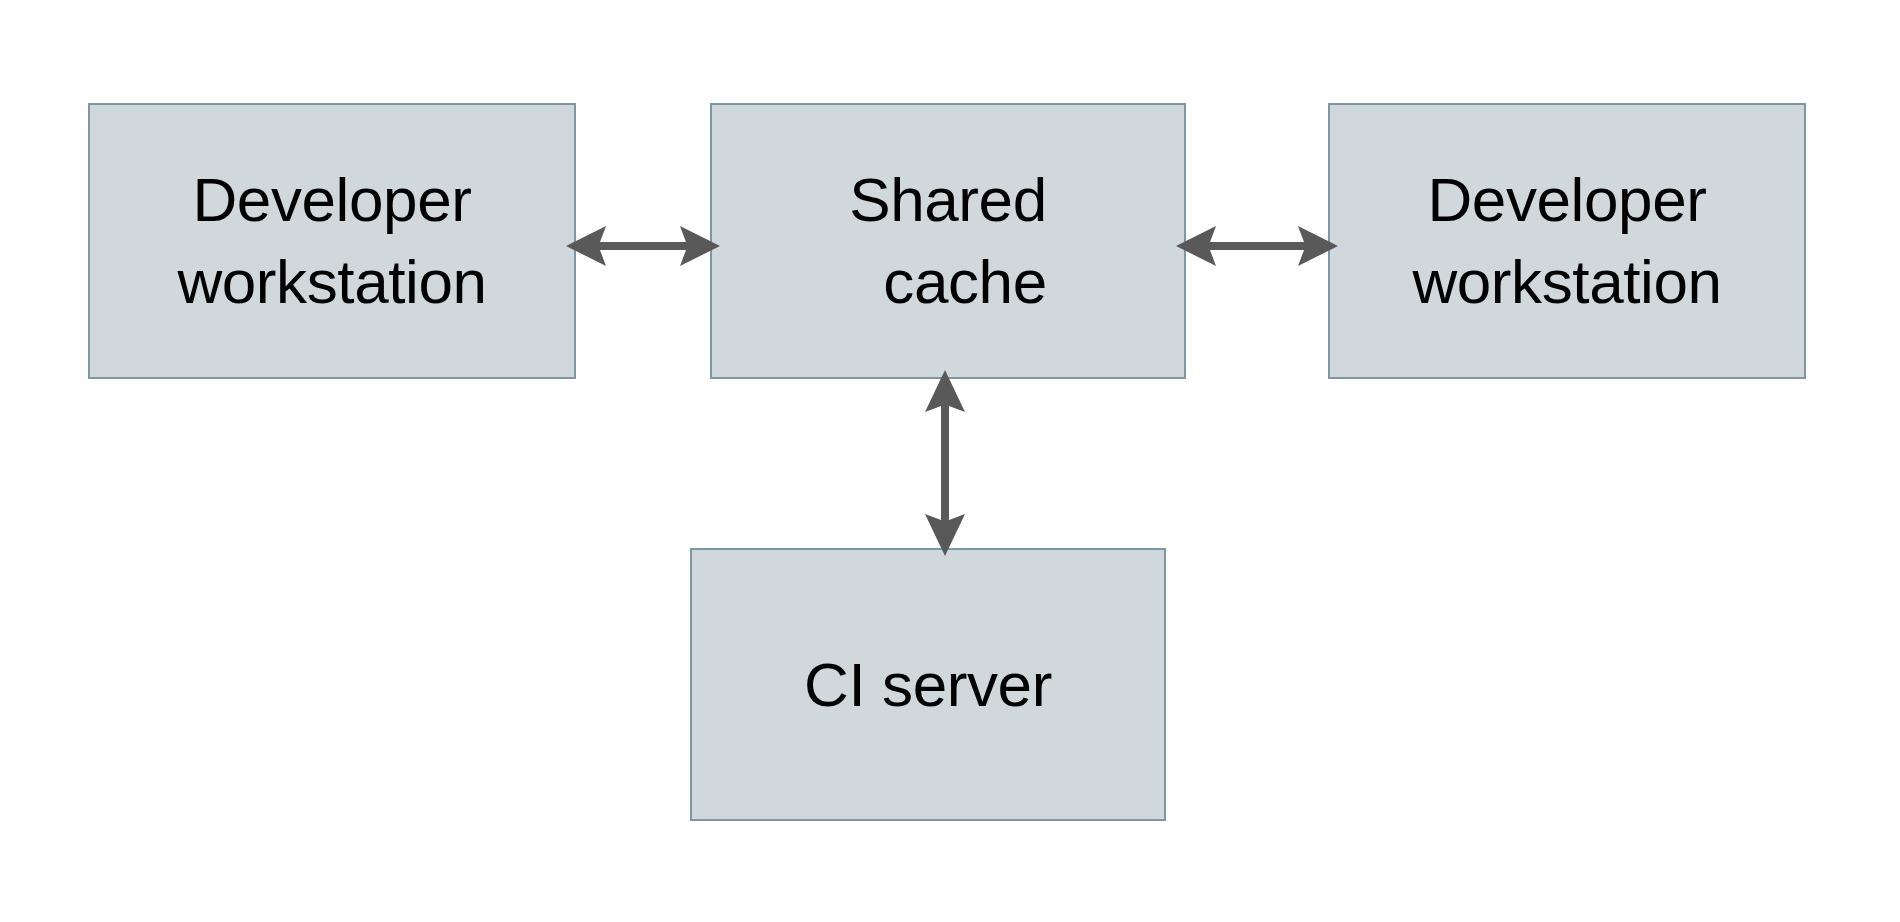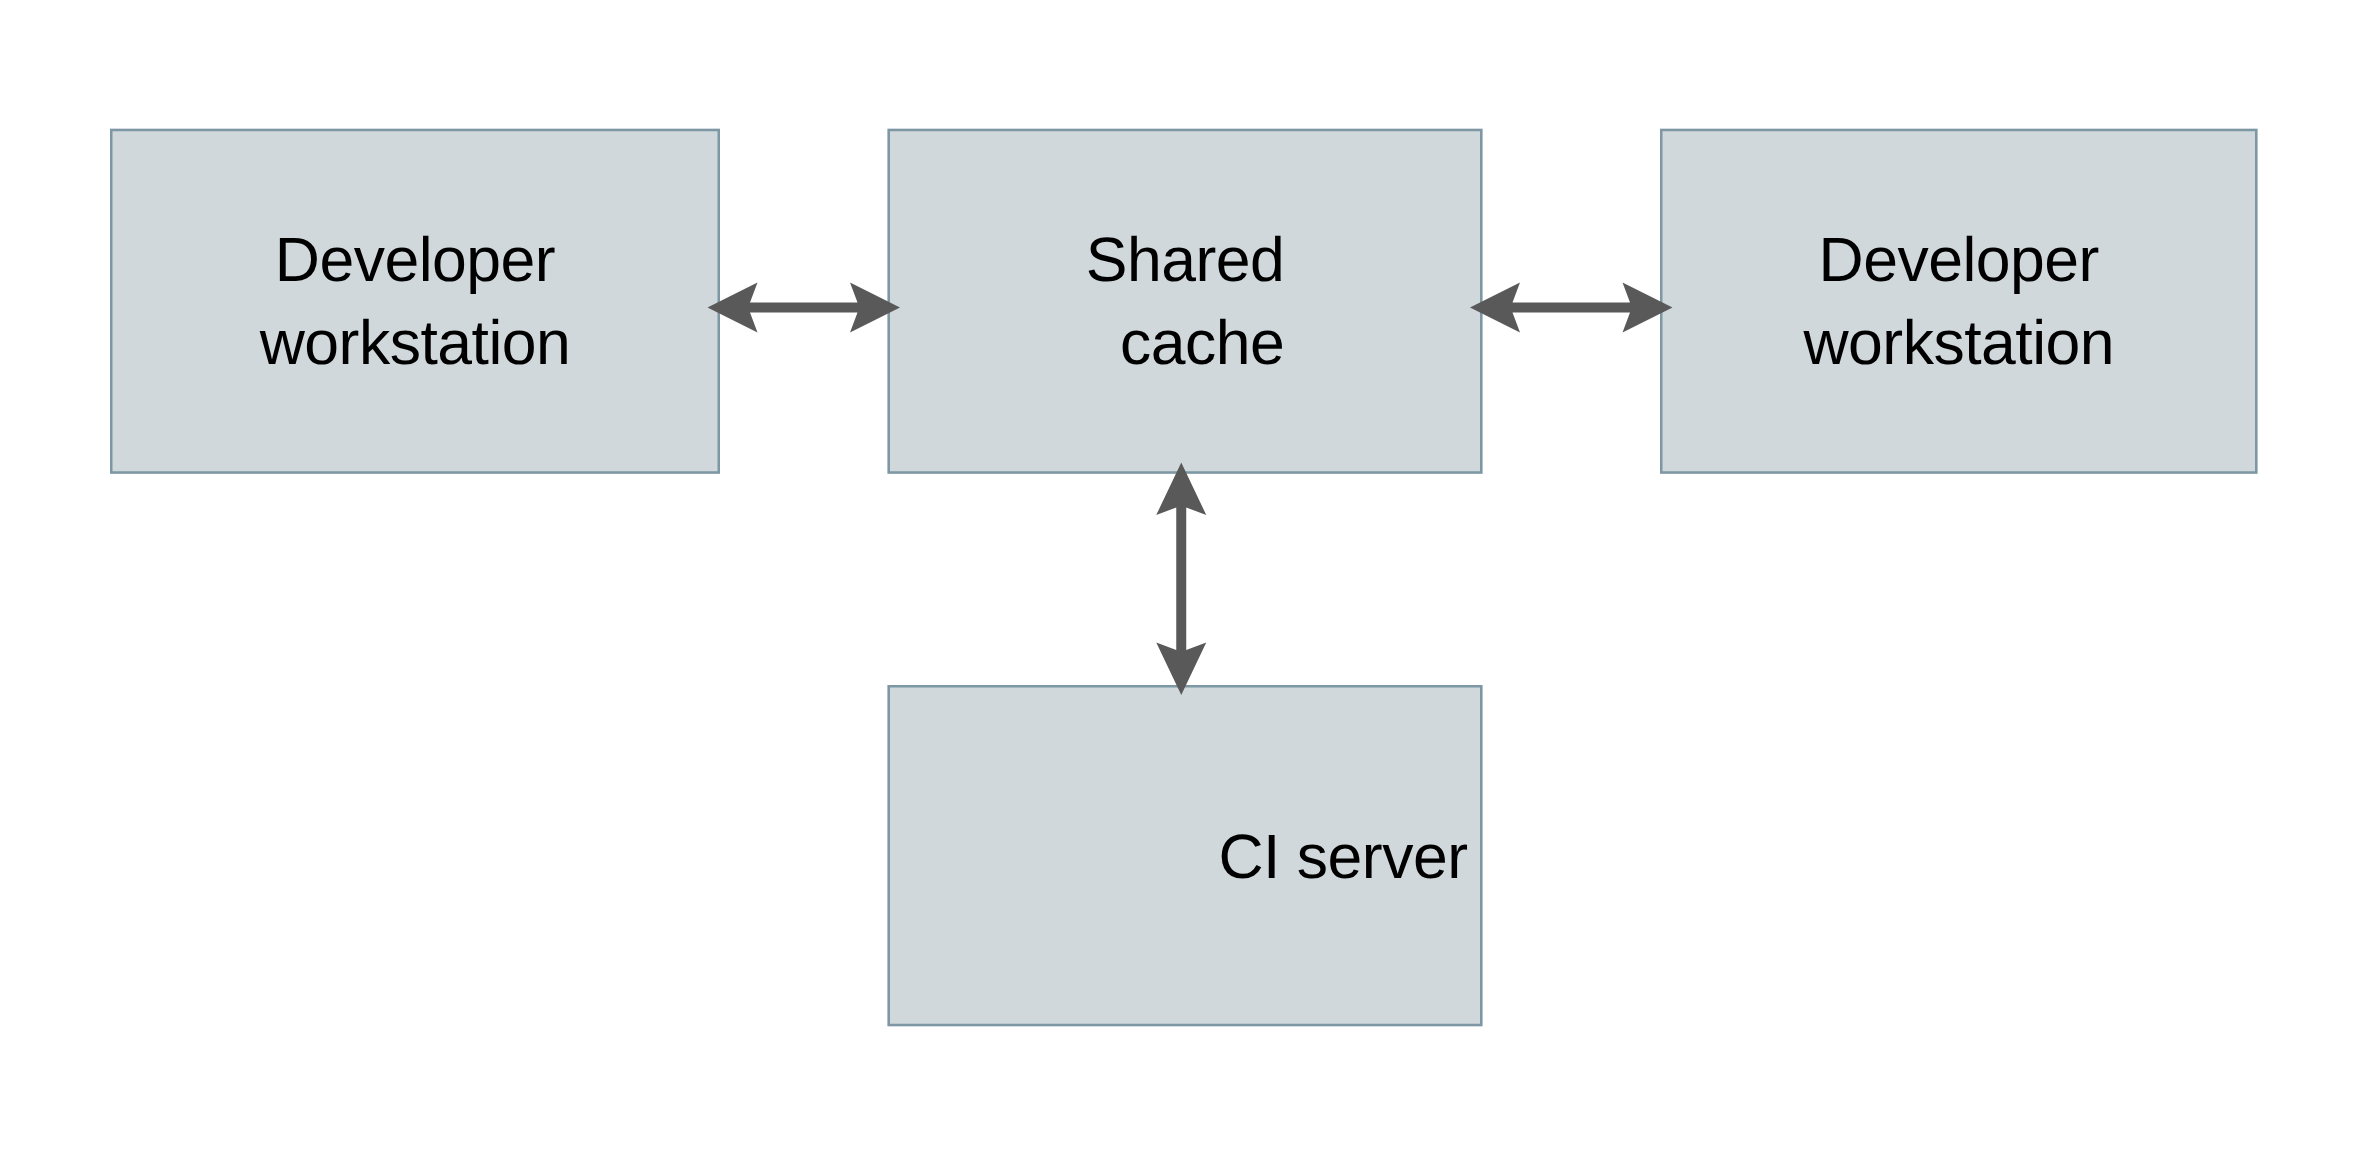"Developer" .node-label { font-size: 50px -> 62px }
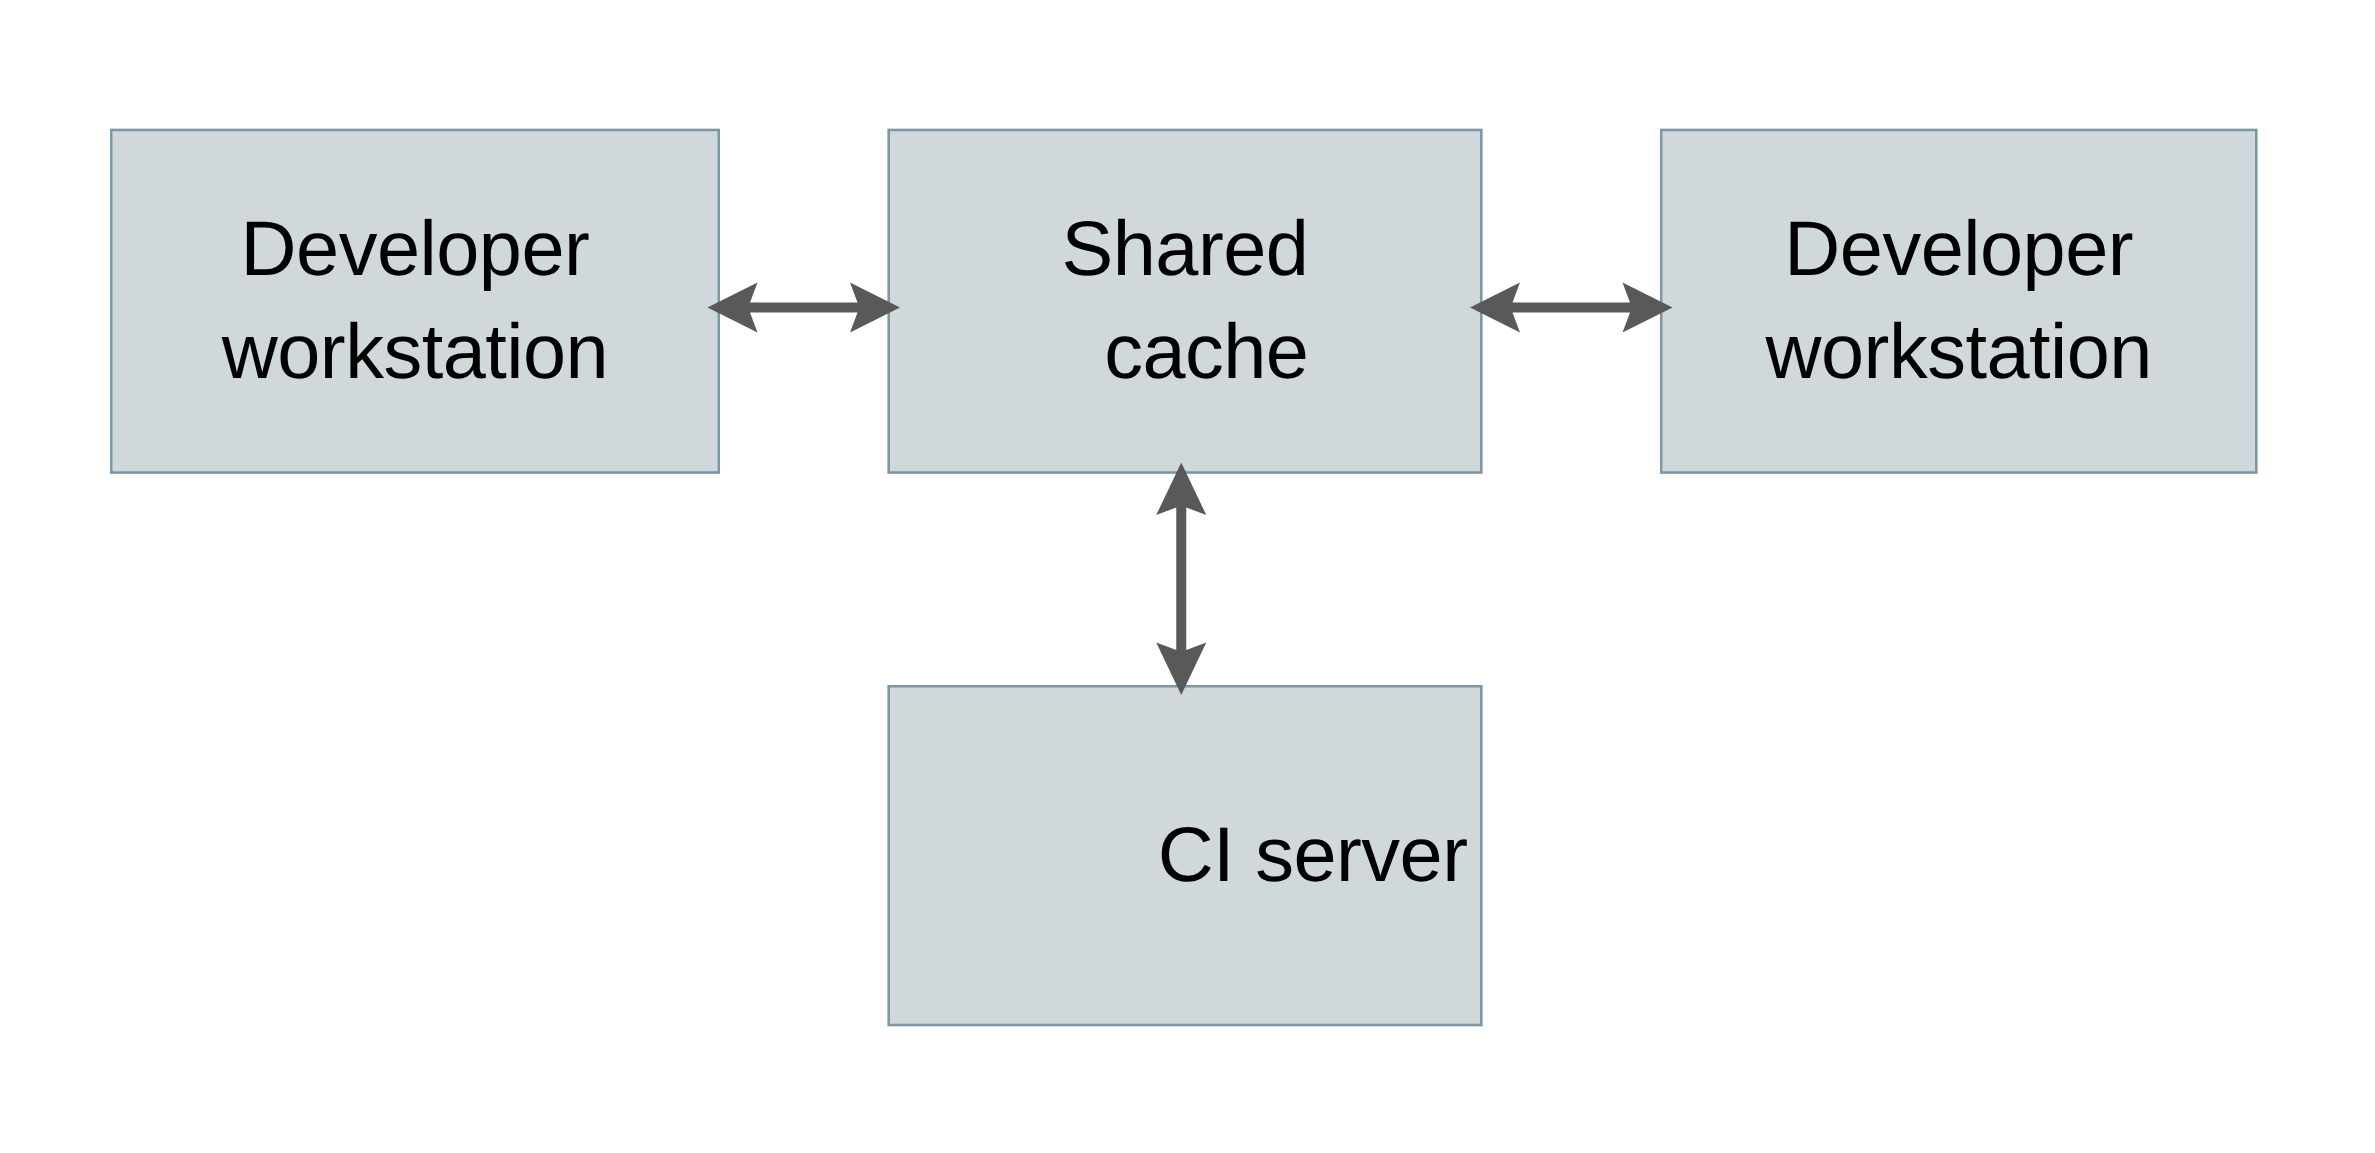"CI server" .node-ci { justify-content: flex-end -> none; left: 710px -> 690px }
